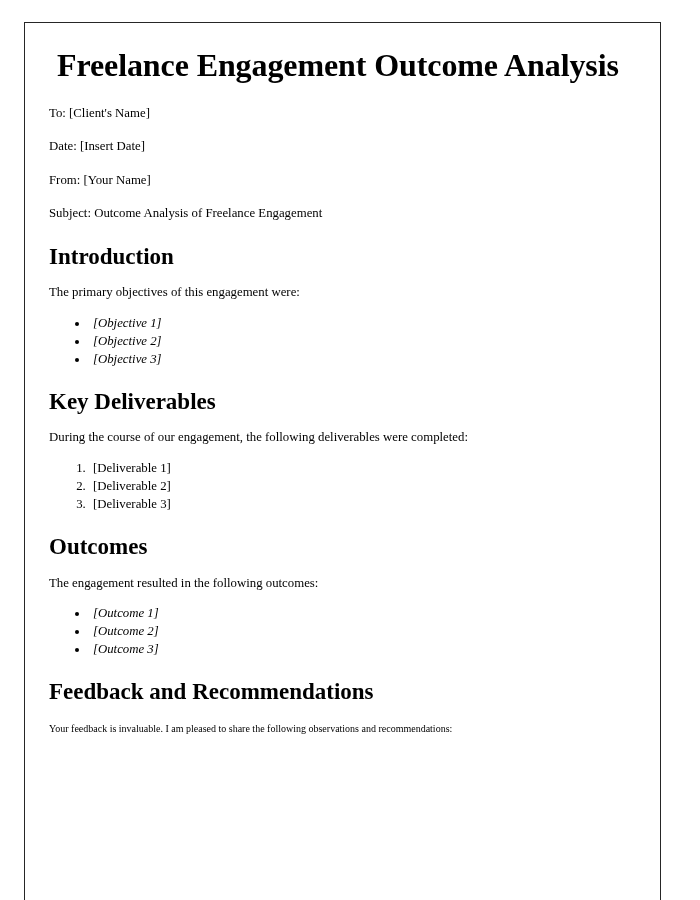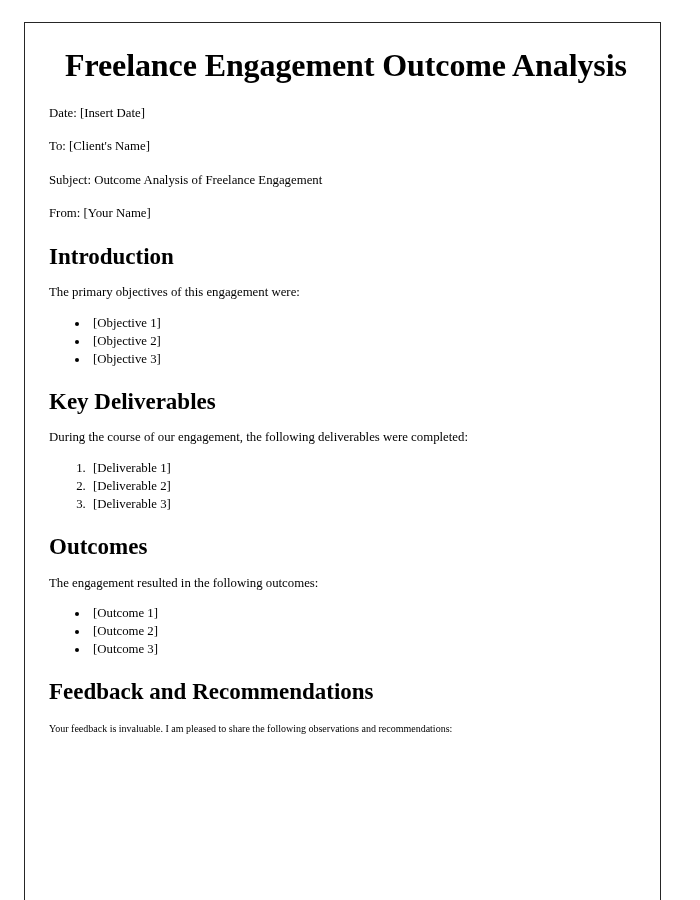"Freelance Engagement Outcome Analysis" .doc-title { margin: 0 0 20px 16px -> 0 0 20px 8px }
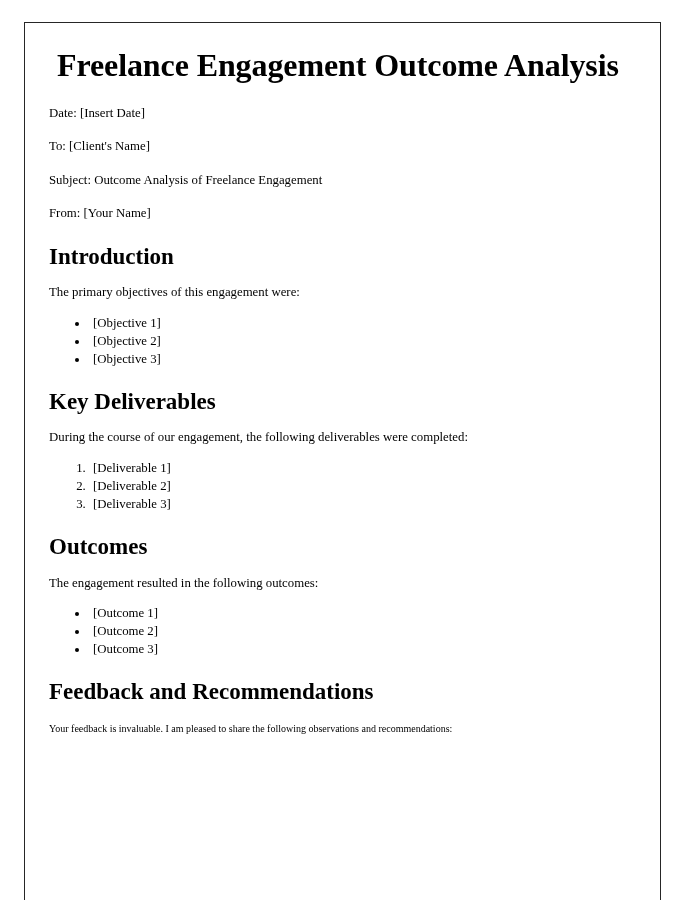"Date: [Insert Date]" p.meta-line { order: before "To: [Client's Name]" -> after "To: [Client's Name]" }
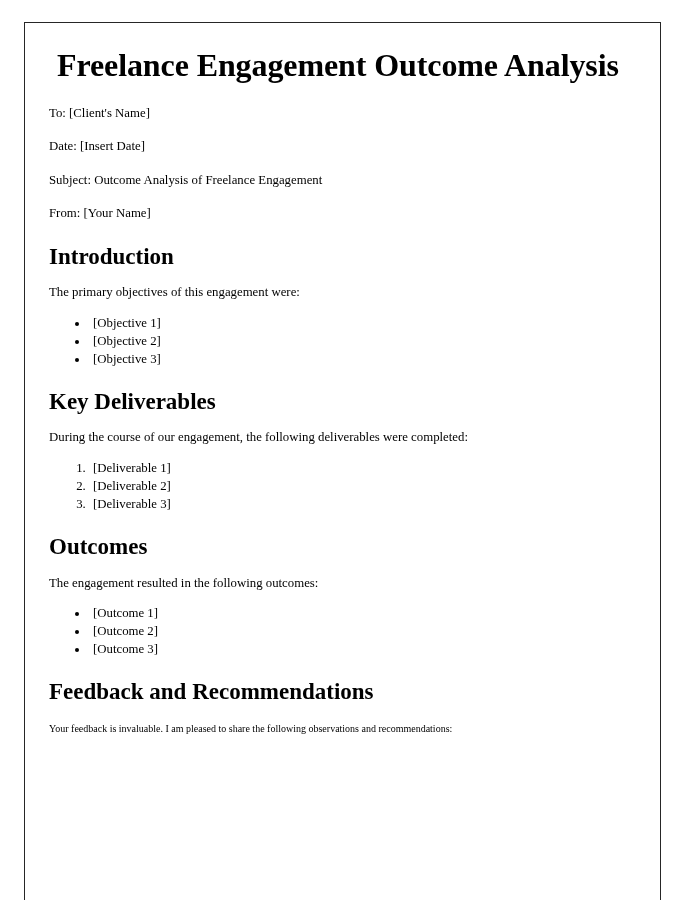"Subject: Outcome Analysis of Freelance" p.meta-line { order: before "From: [Your Name]" -> after "From: [Your Name]" }
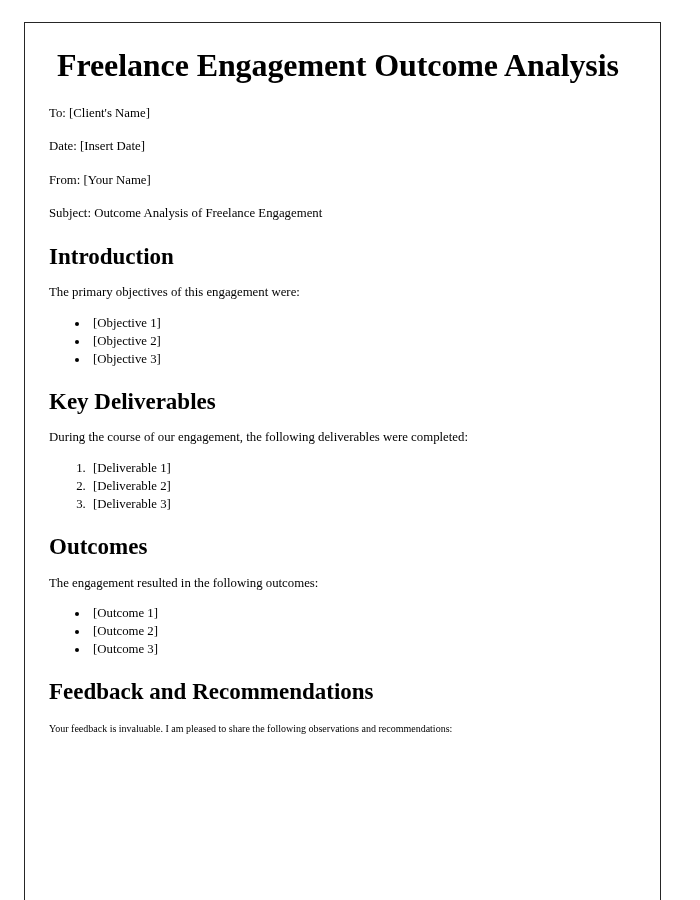"[Objective 1]" ul.doc-list { font-style: none -> italic }
